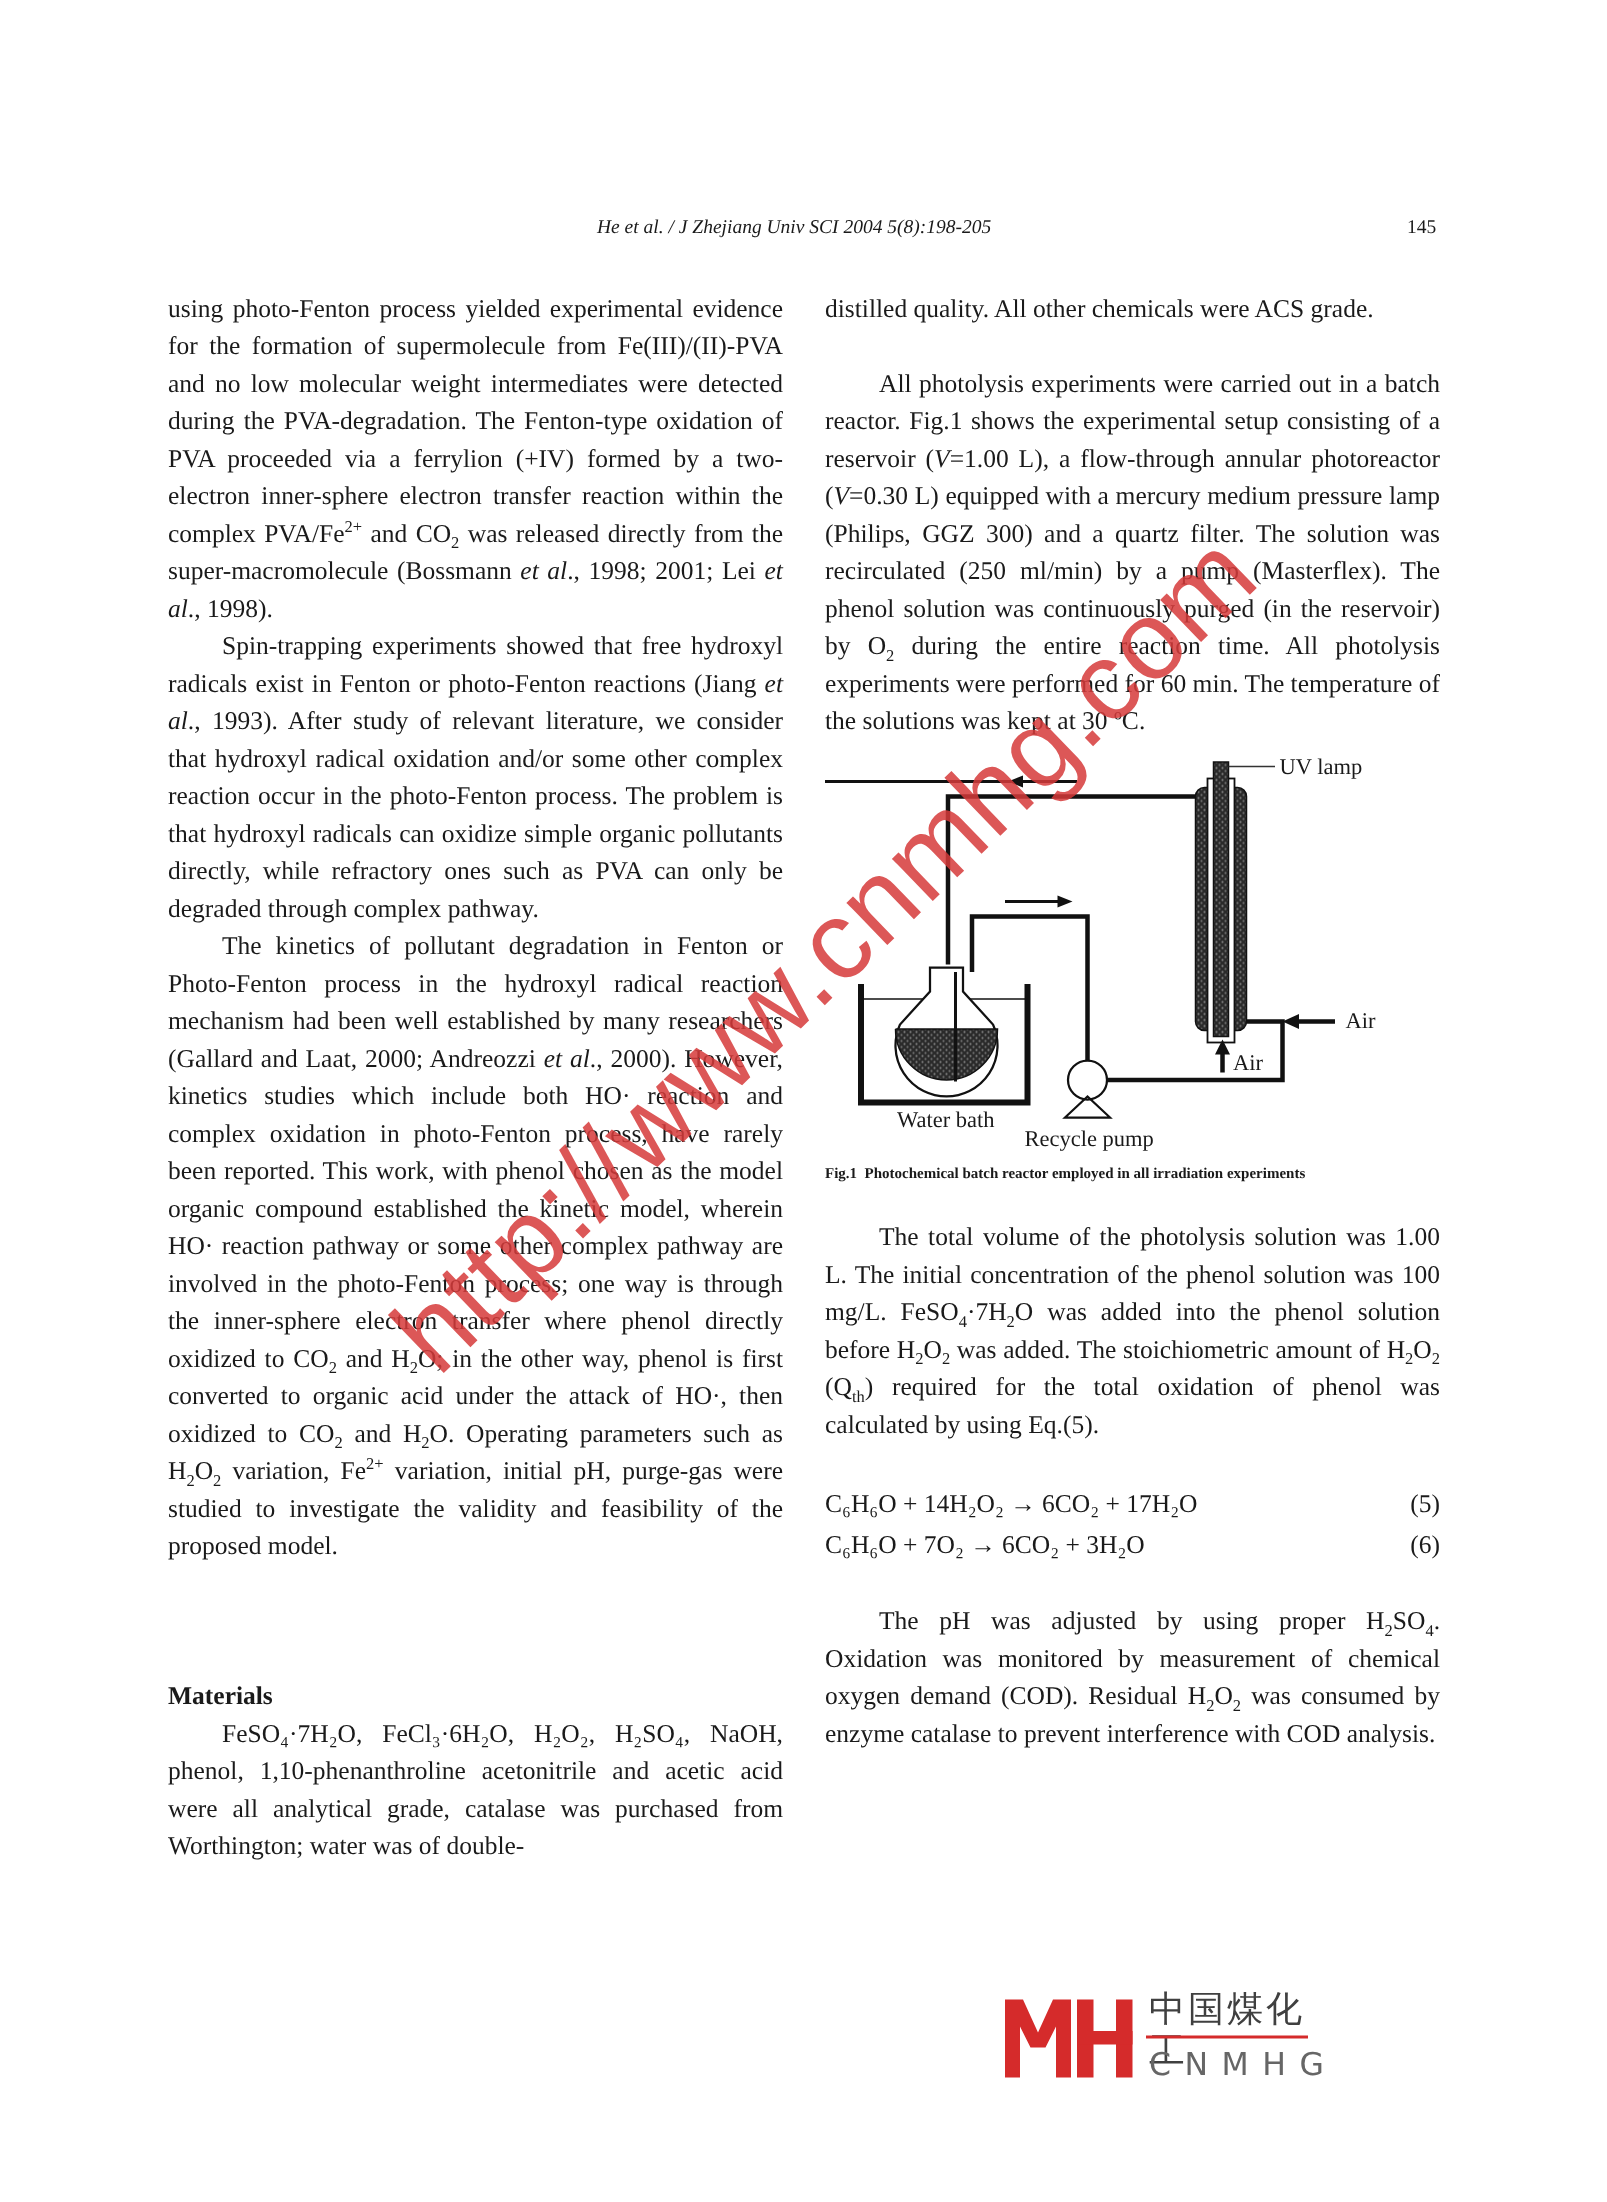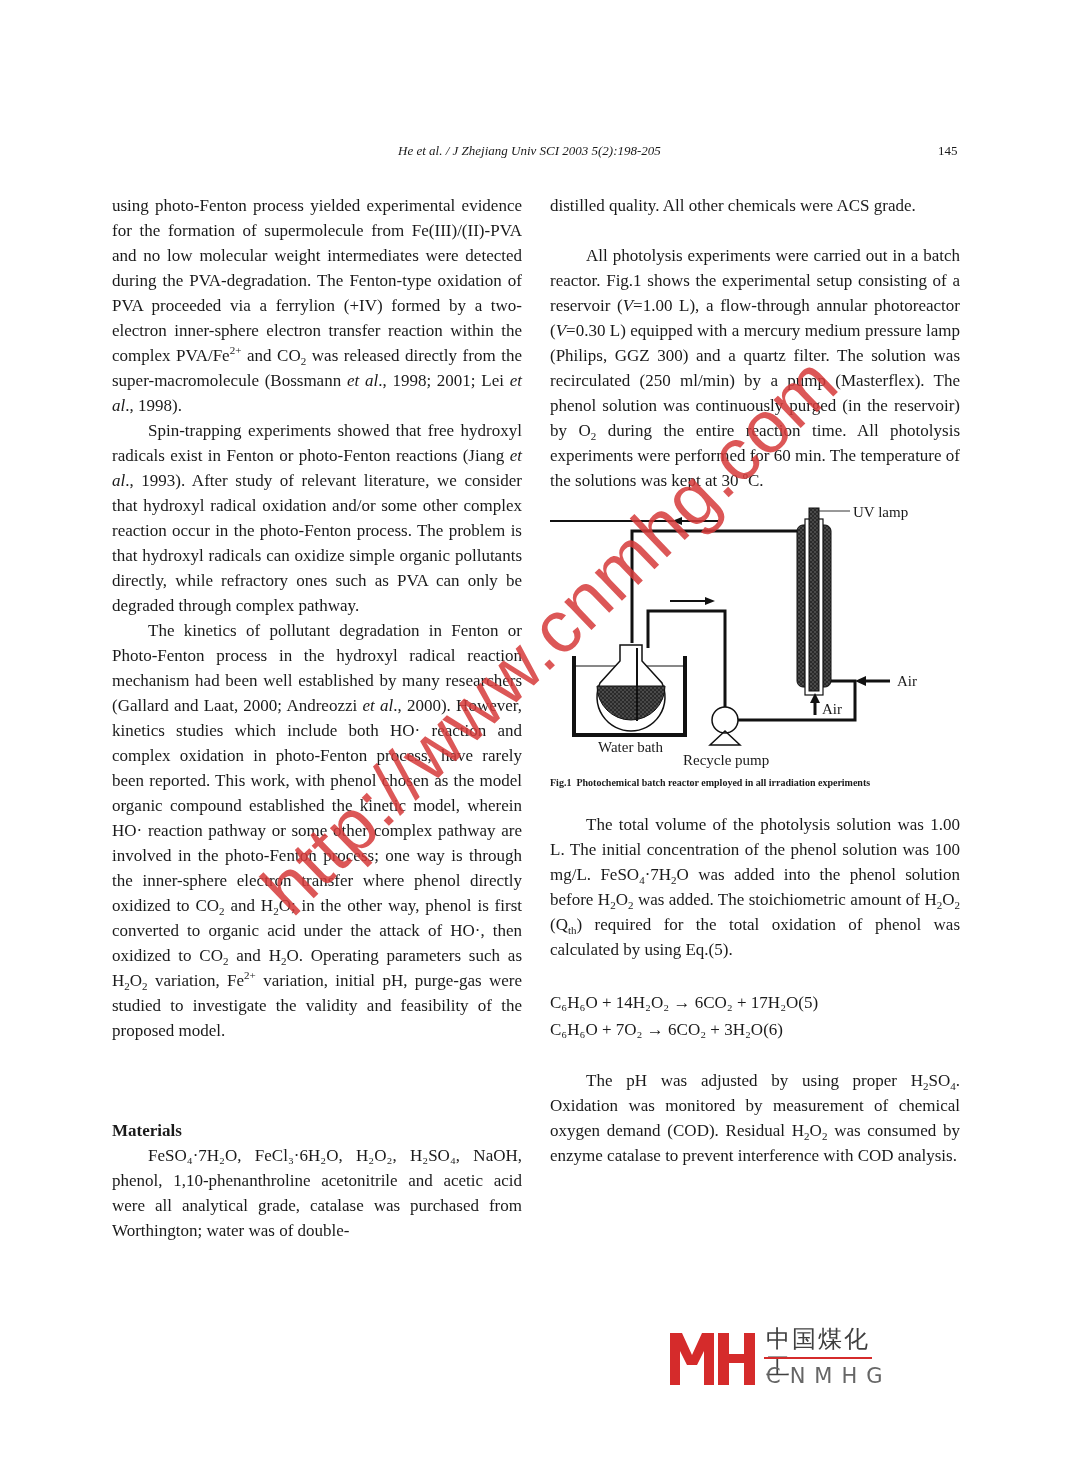"He et al. / J" span.journal { text: 2003 5(2 -> 2004 5(8 }
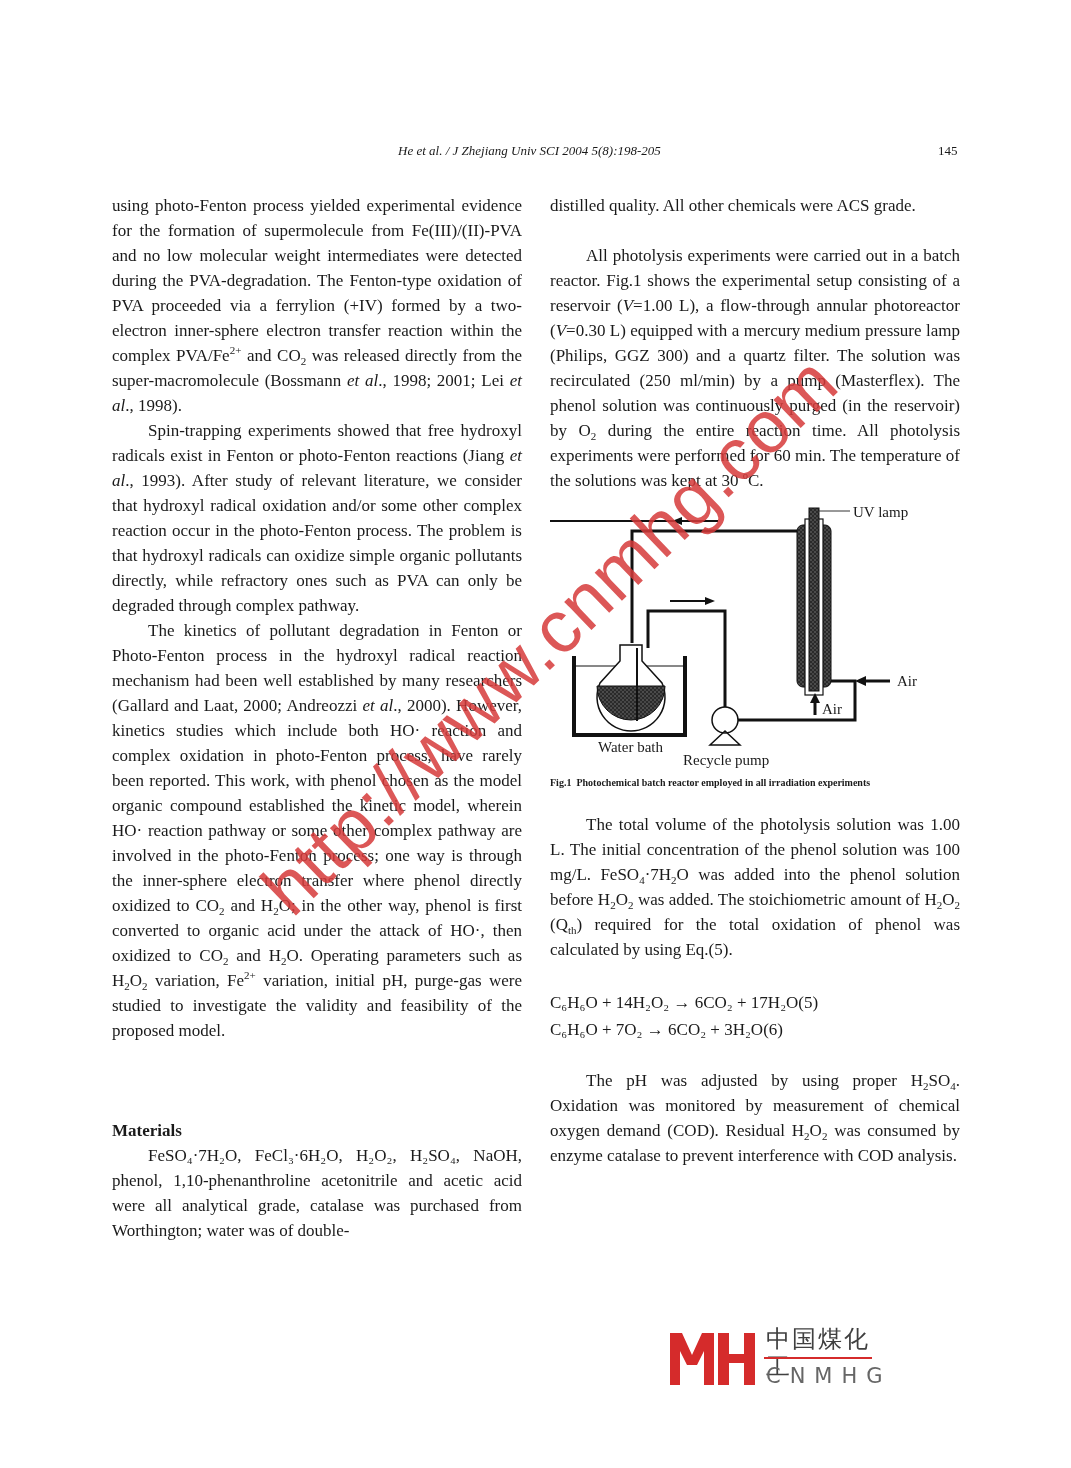"C₆H₆O + 14H₂O₂ → 6CO₂" .equation { justify-content: none -> space-between }
